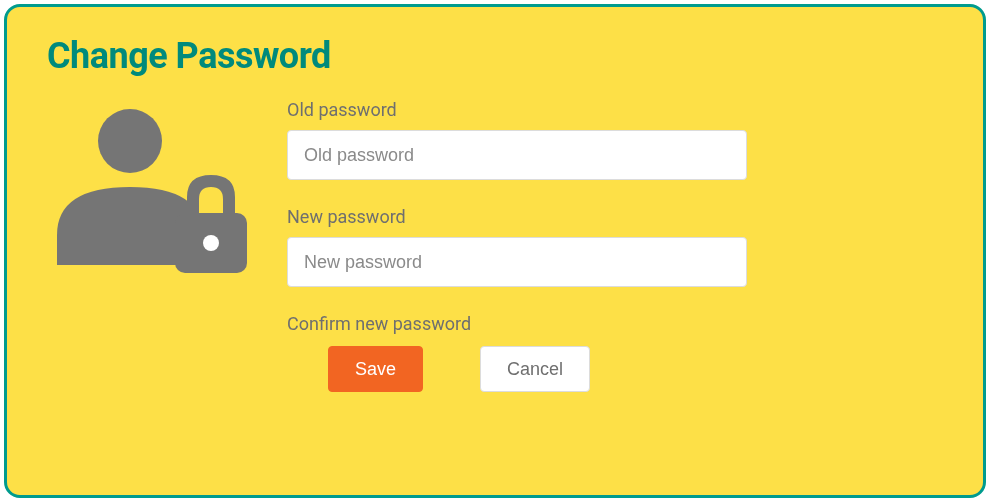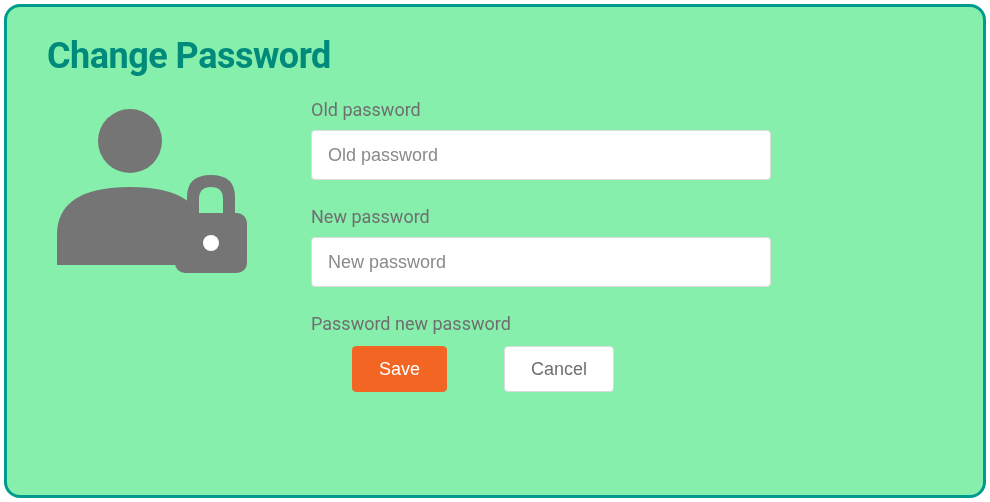"Change Password" .card { background: #86efac -> #fde047 }
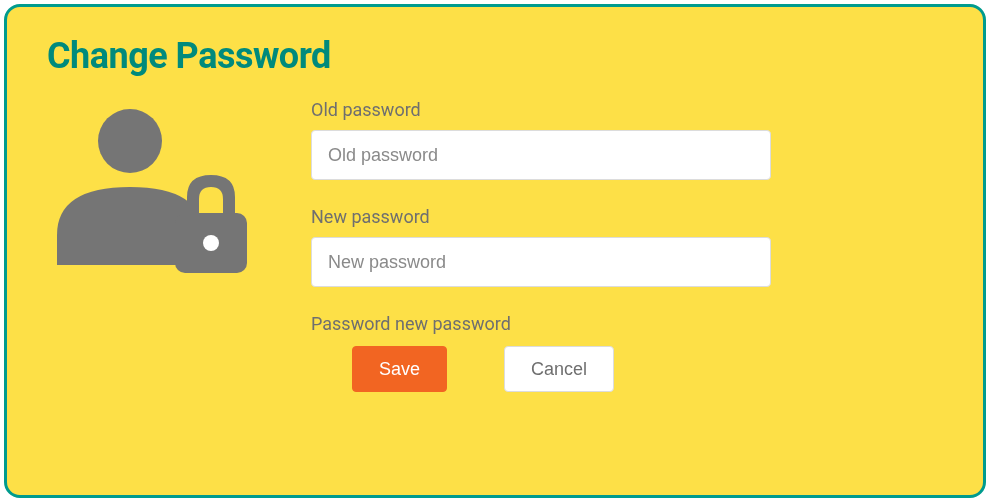"Old password" .content-row { gap: 64px -> 40px }
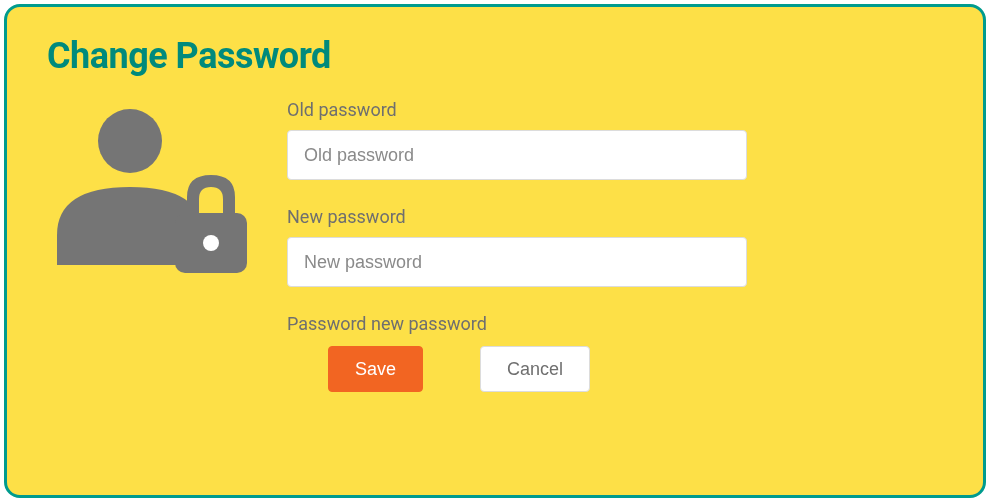"Password new password" label.field-label { text: Password -> Confirm }
